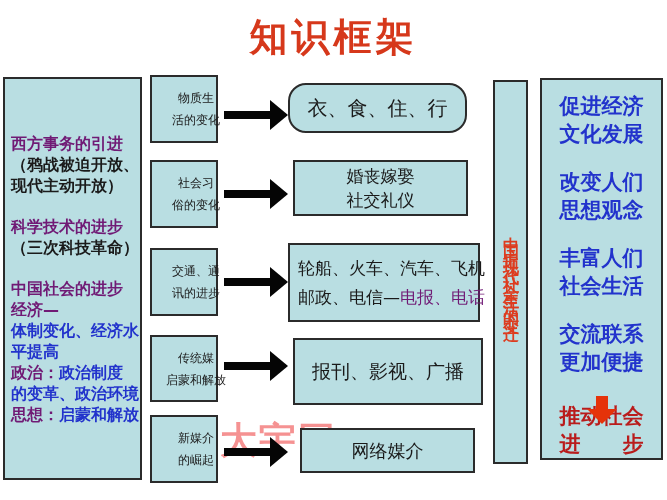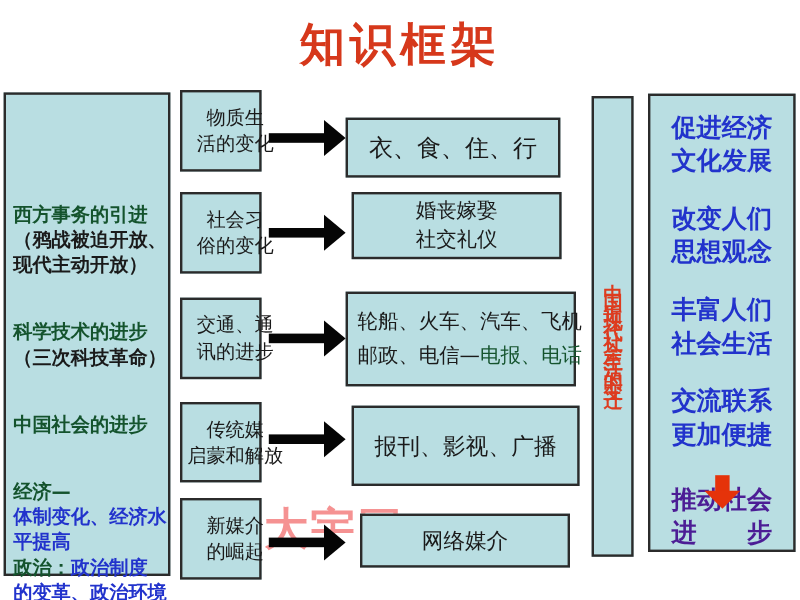"物质生" .cause { font-size: 16px -> 12px }
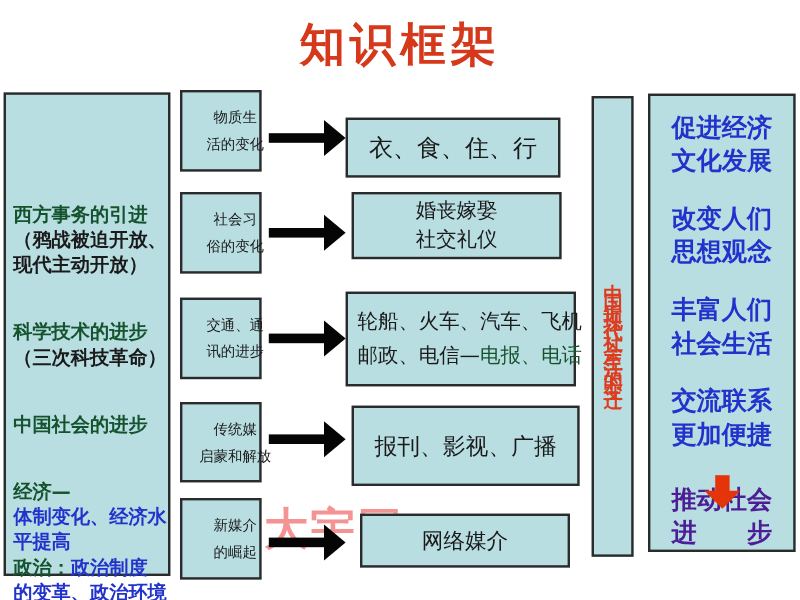"衣、食、住、行" .e1 { border-radius: none -> 18px; top: 98px -> 83px }
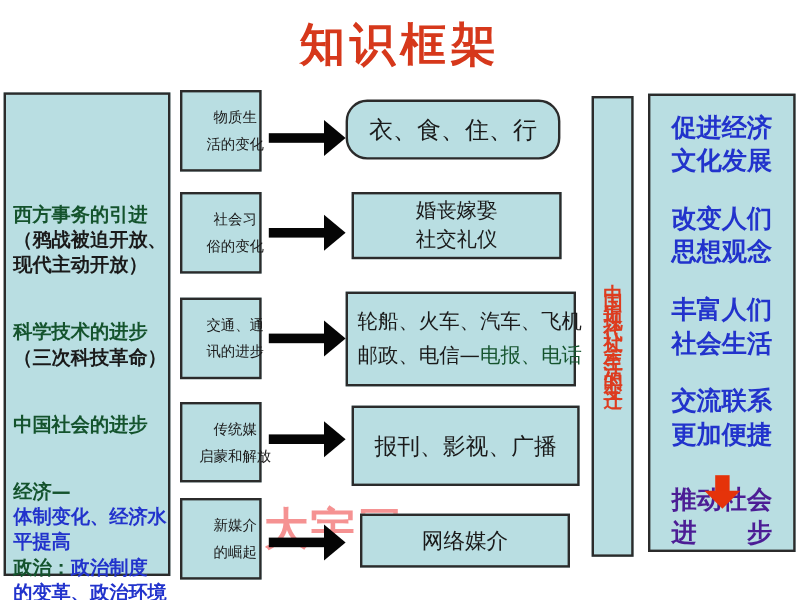"西方事务的引进" .red { color: #14532d -> #701a75; margin-top: 35px -> none }
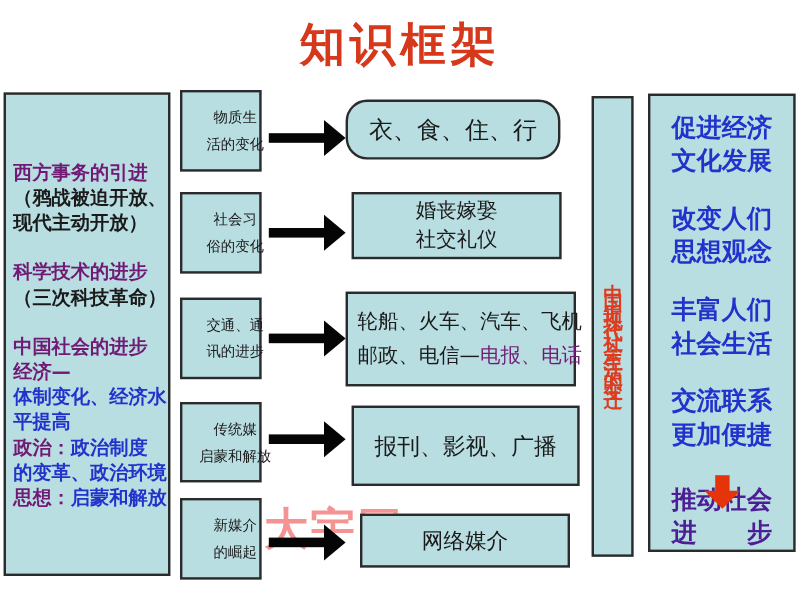"推动社会" .rp-item.conclusion { color: #4c1d95 -> #b91c1c }
